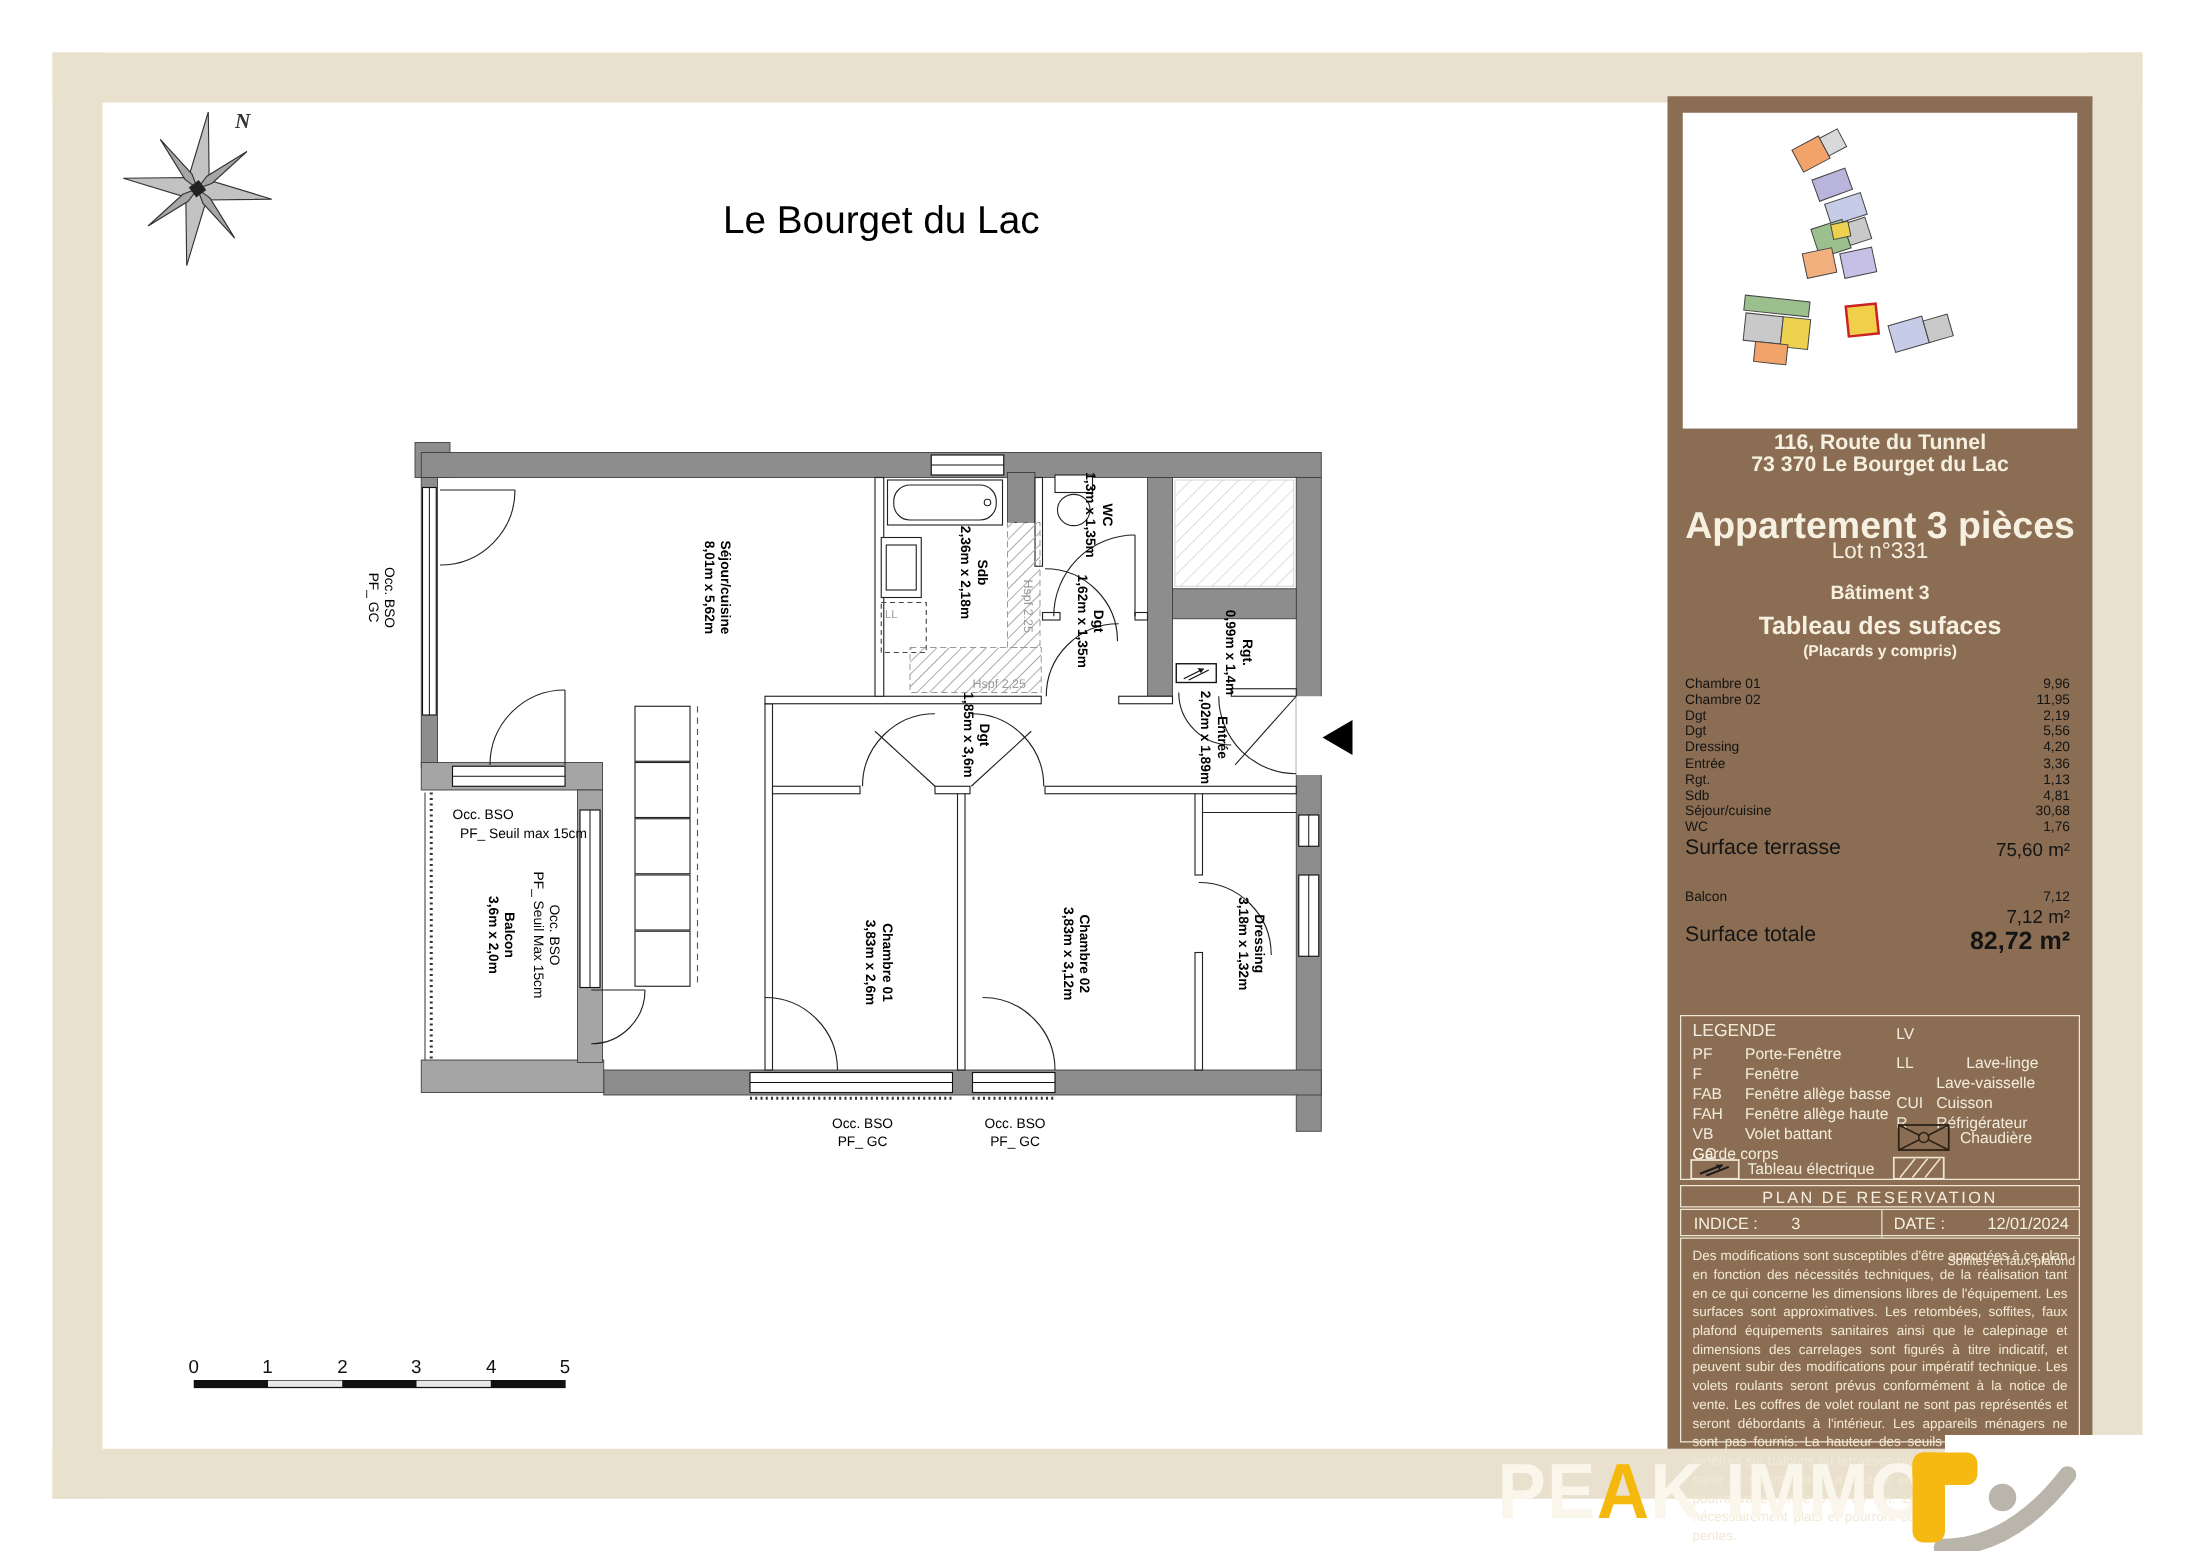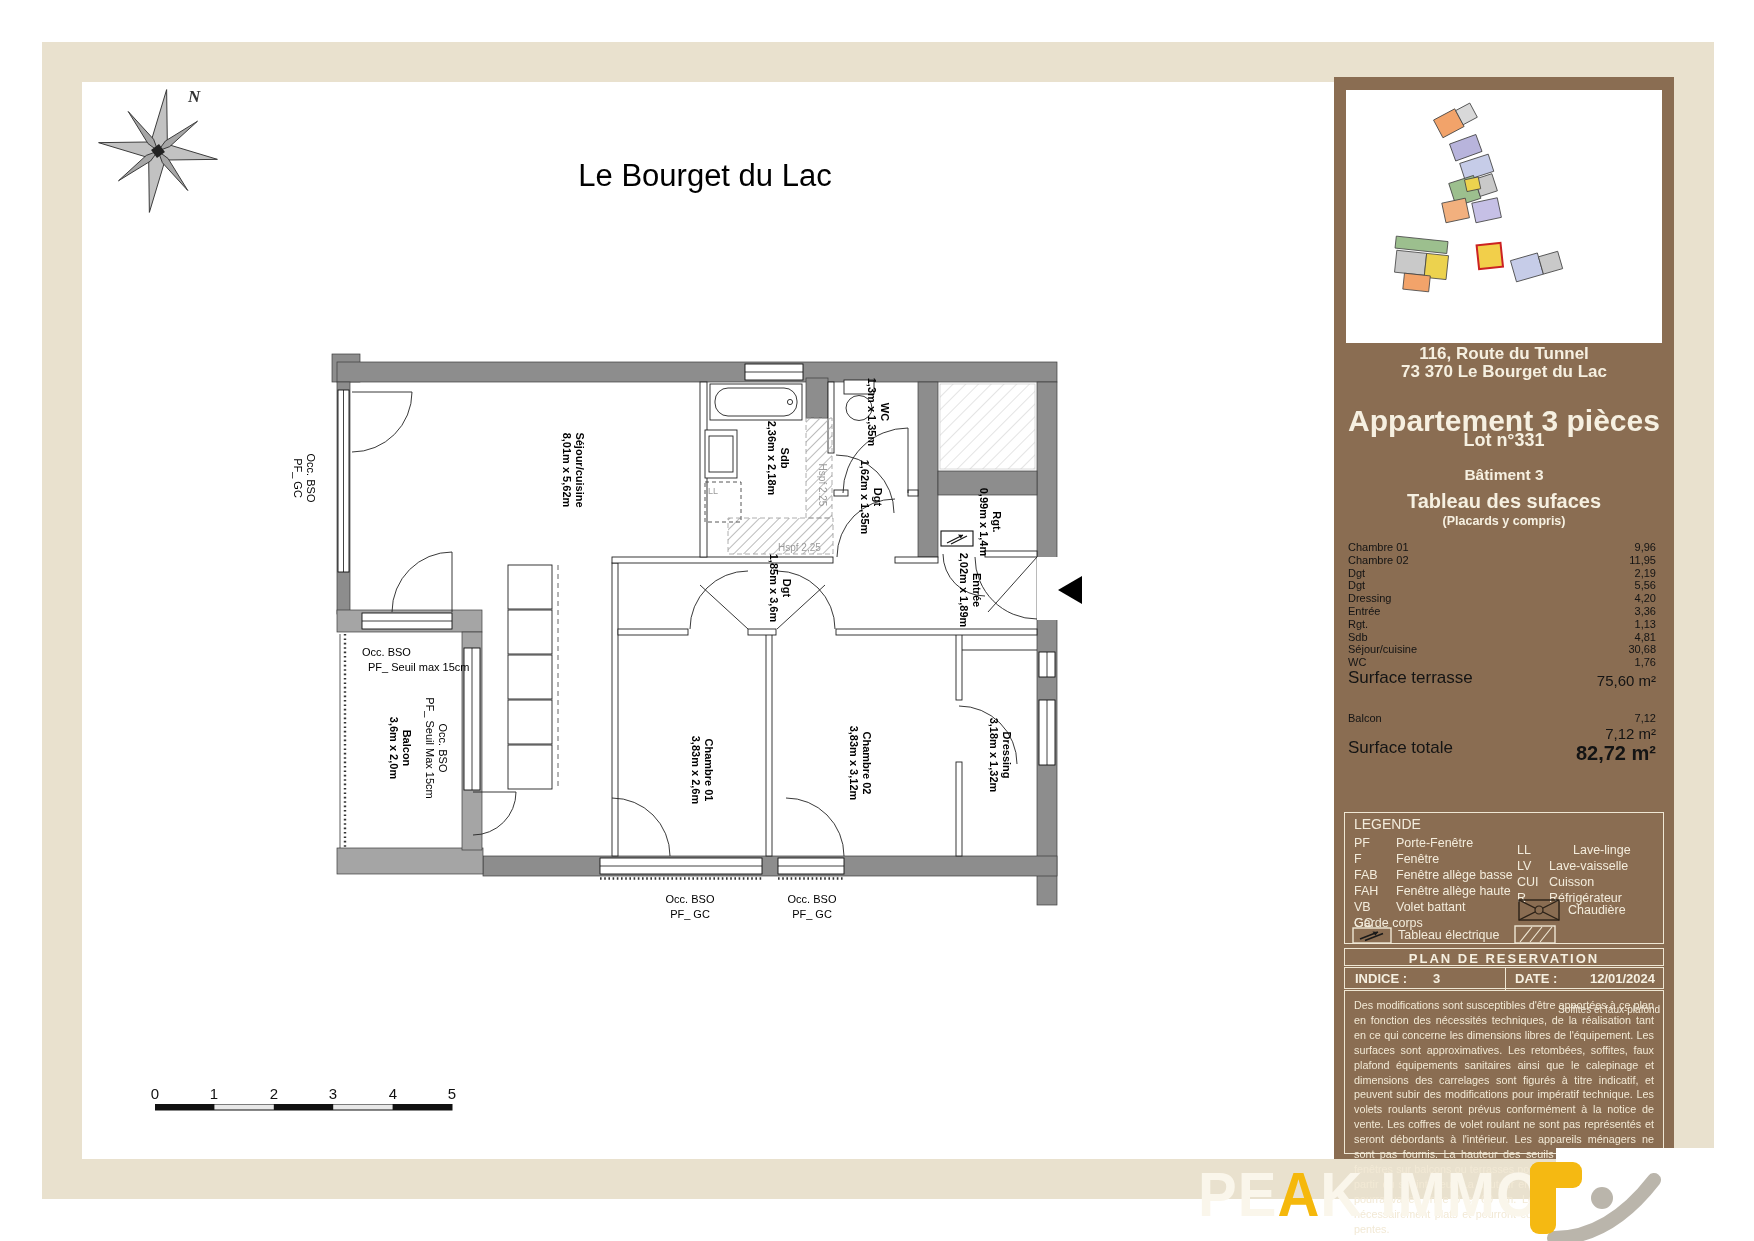"Lot n°331" .cream { font-weight: bold -> none }
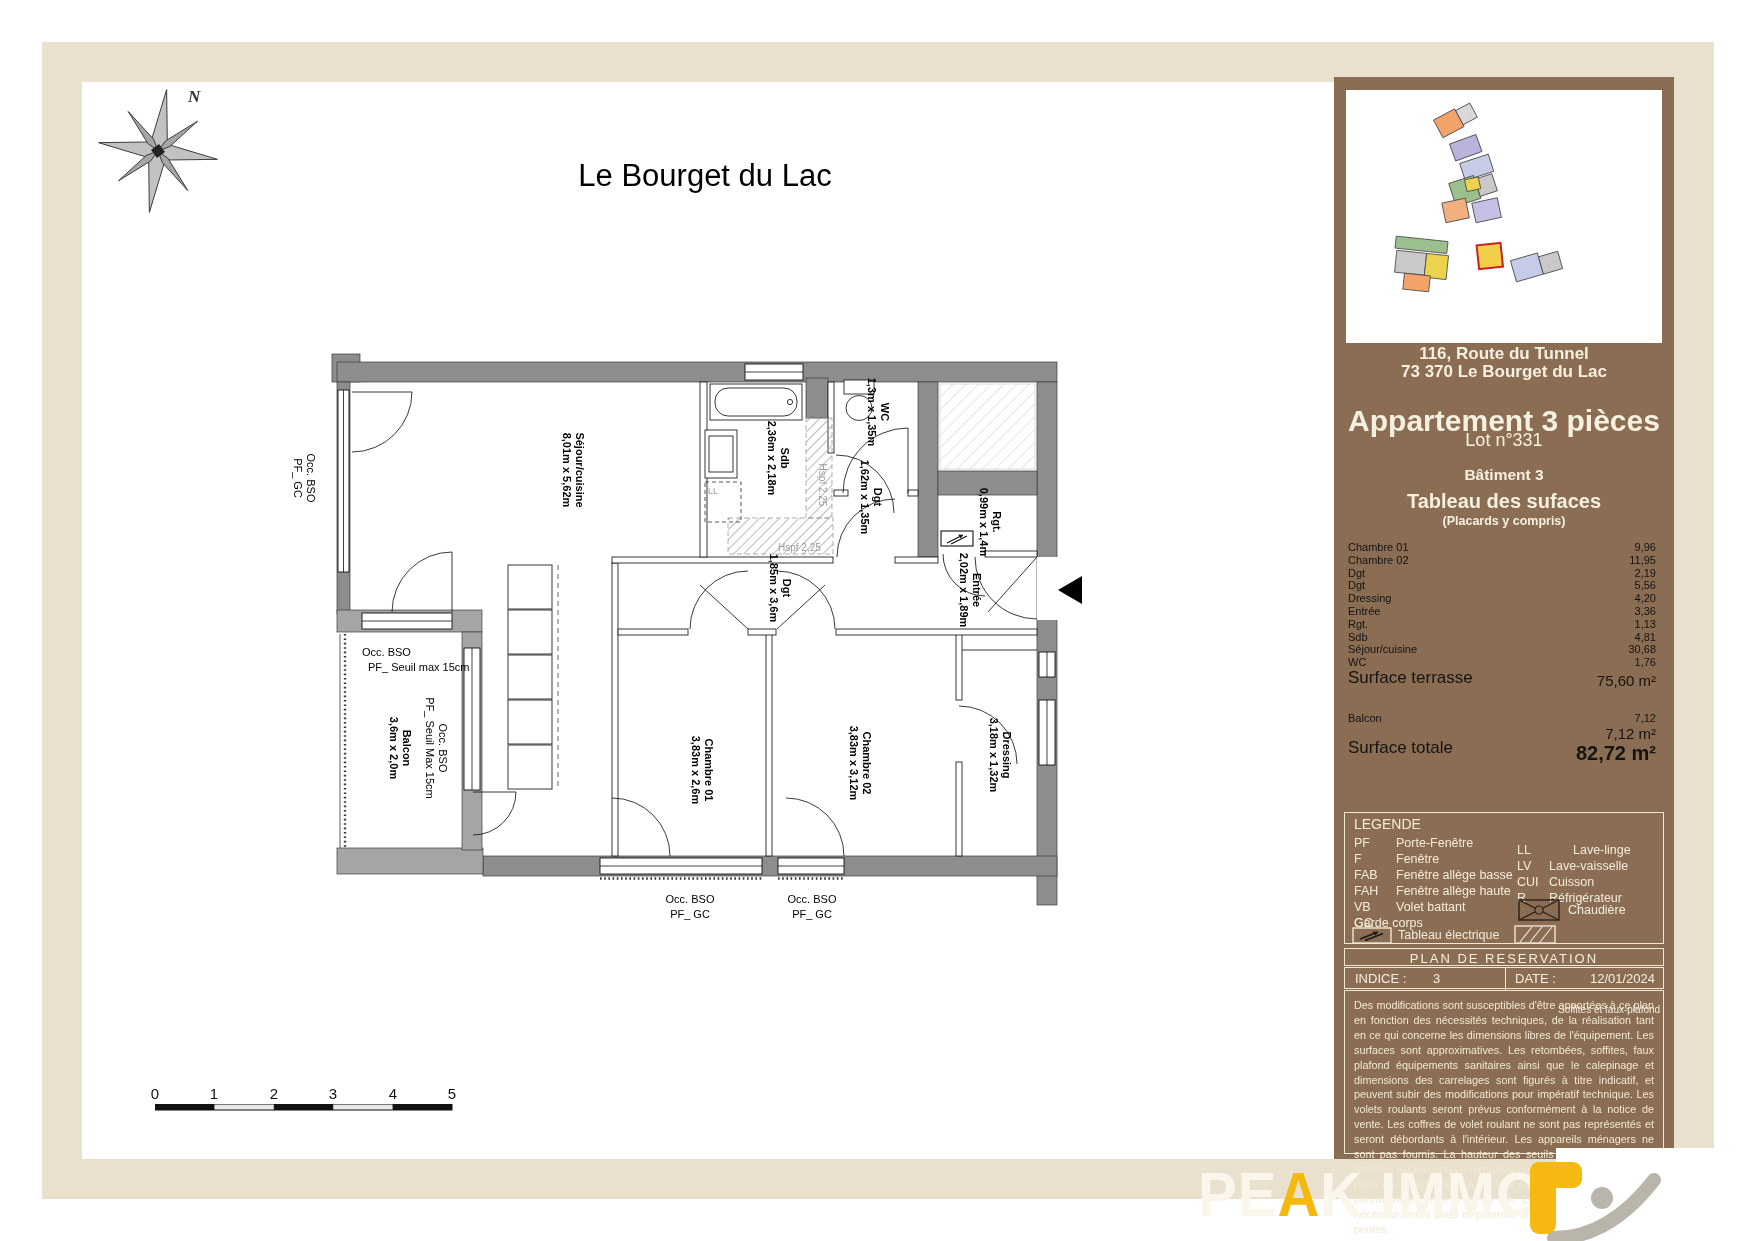"LV" div.legrow { top: 859px -> 820px }
